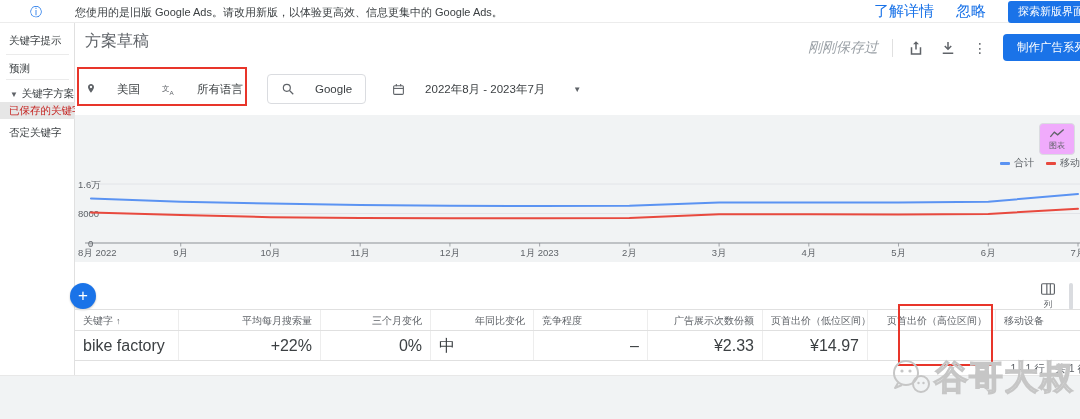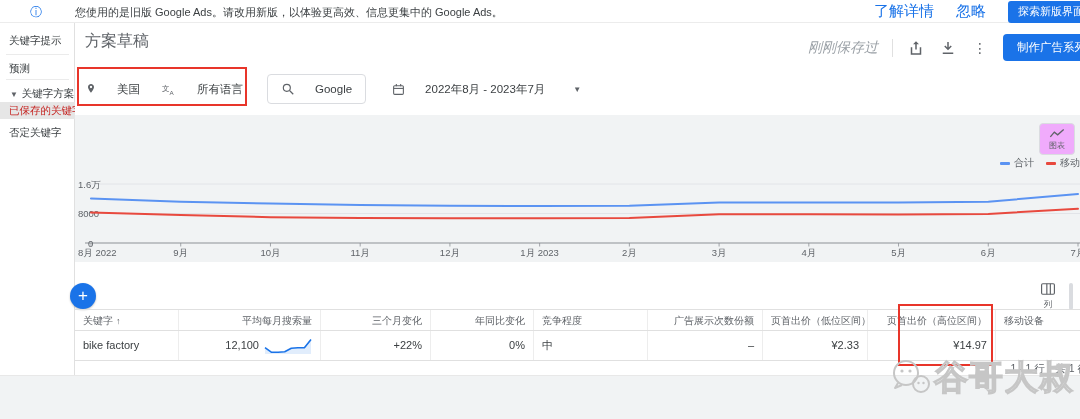"bike factory" .tdata .cell { font-size: 11px -> 16px }
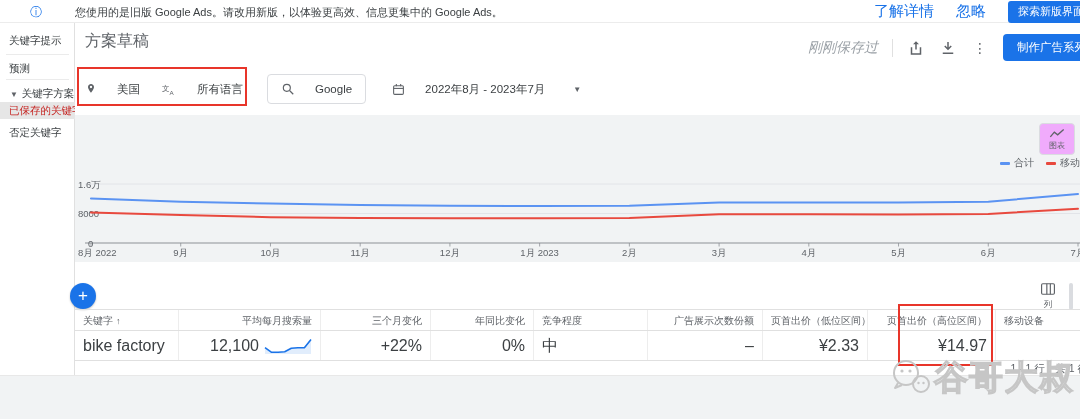"12,100" div.cell { html: <div> <span>12,100</span> <svg> <polygon></polygon> <polyline></polyline> </svg> </div> -> none }
